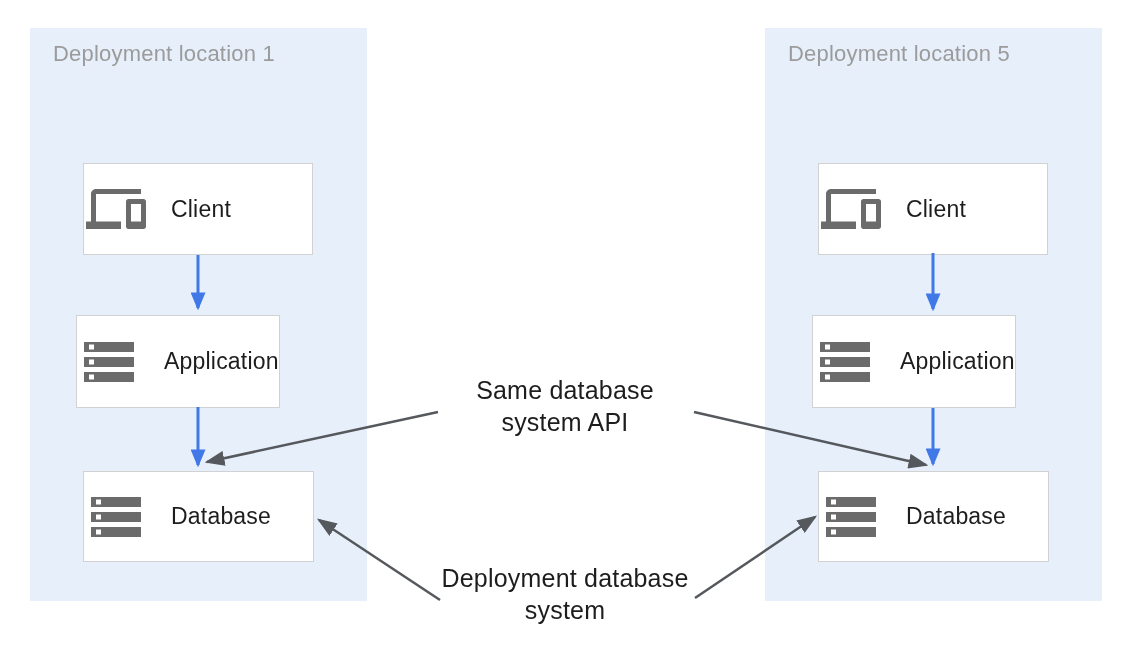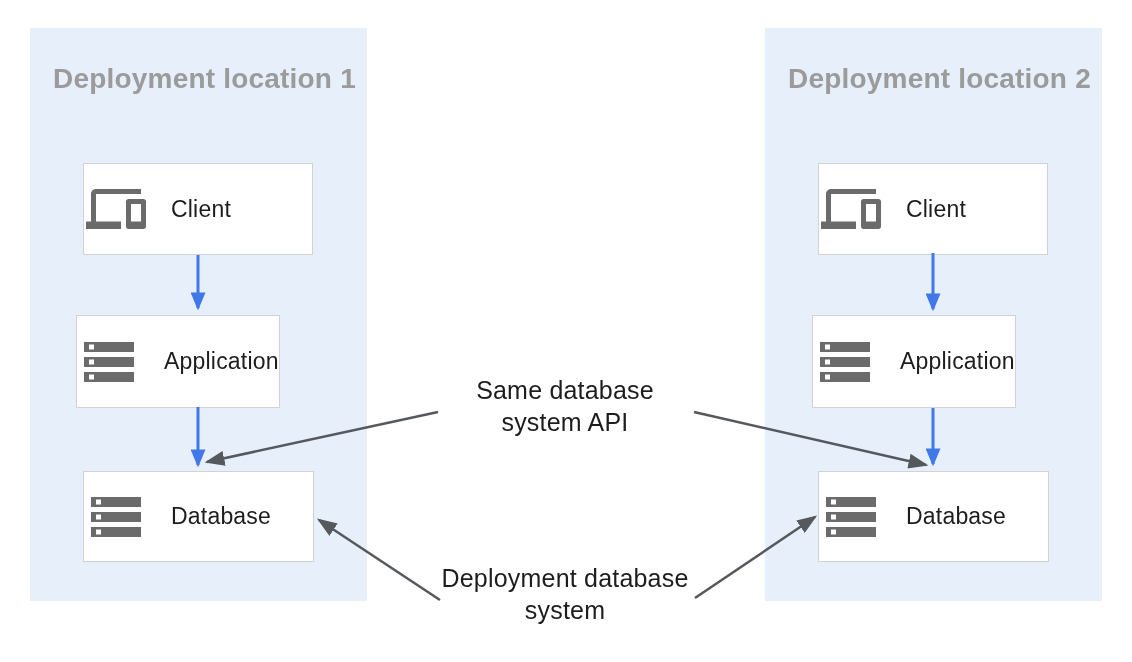"Deployment location 1" .panel-title { font-size: 28px -> 22px; font-weight: bold -> none; top: 38px -> 13px }
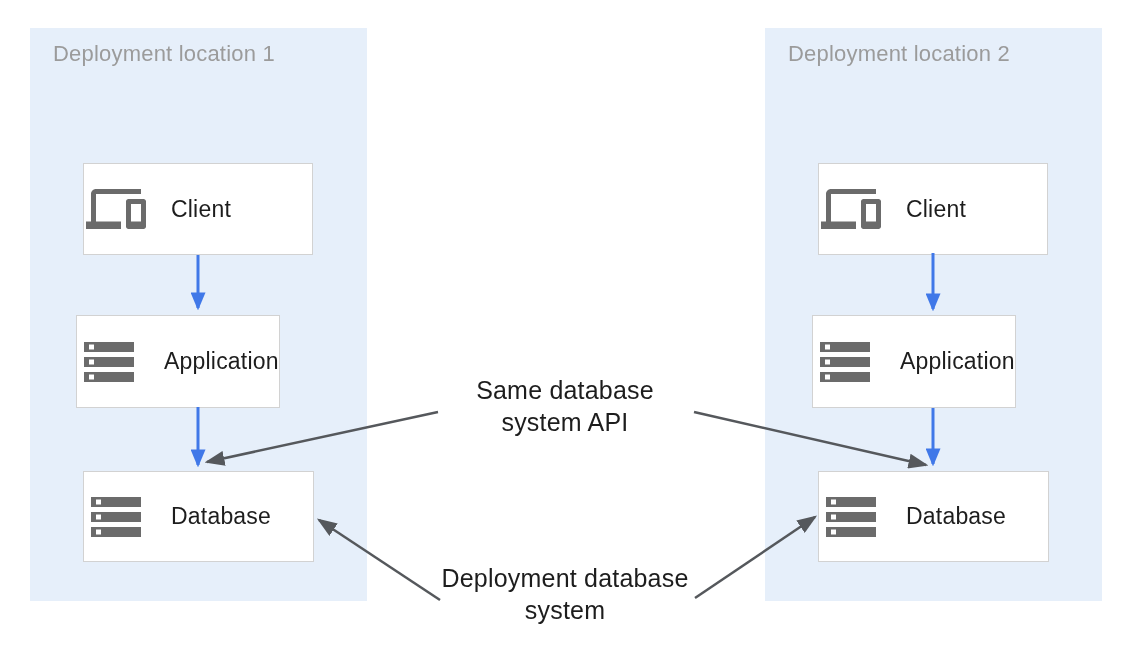"Deployment location 2" div.panel-title { text: 2 -> 5 }
